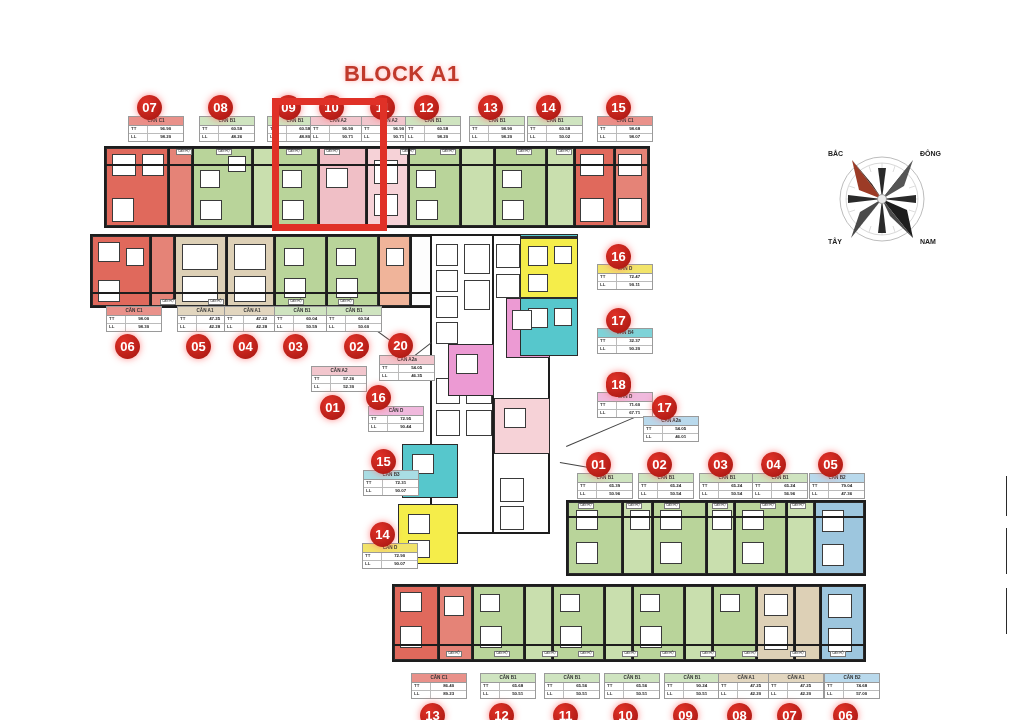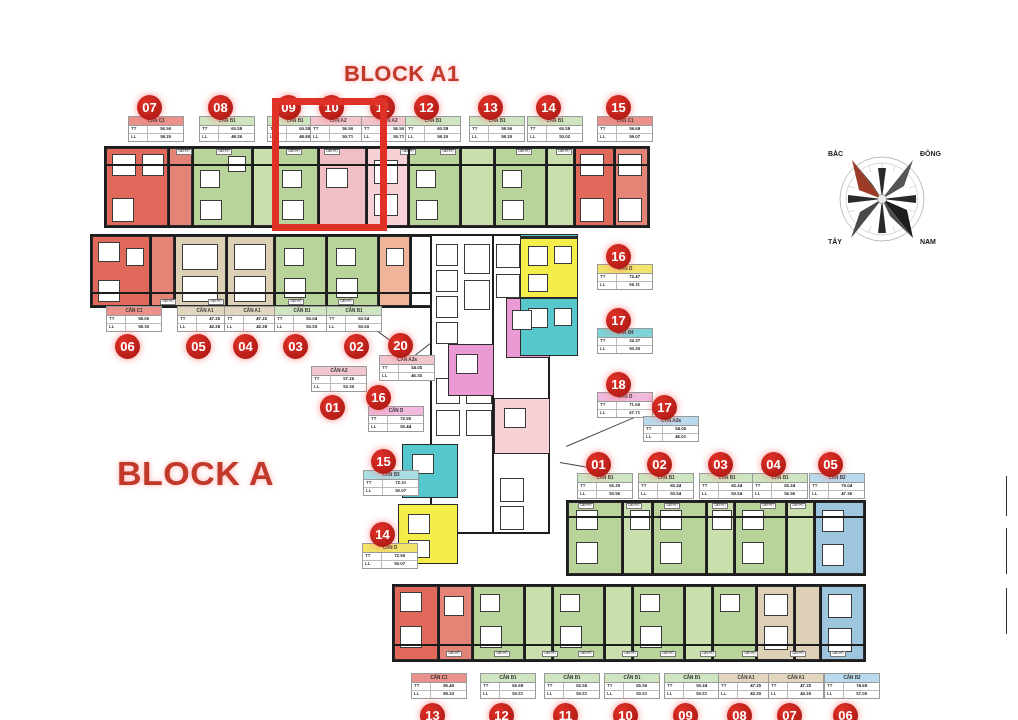"18" div.badge { border-radius: none -> 10px }
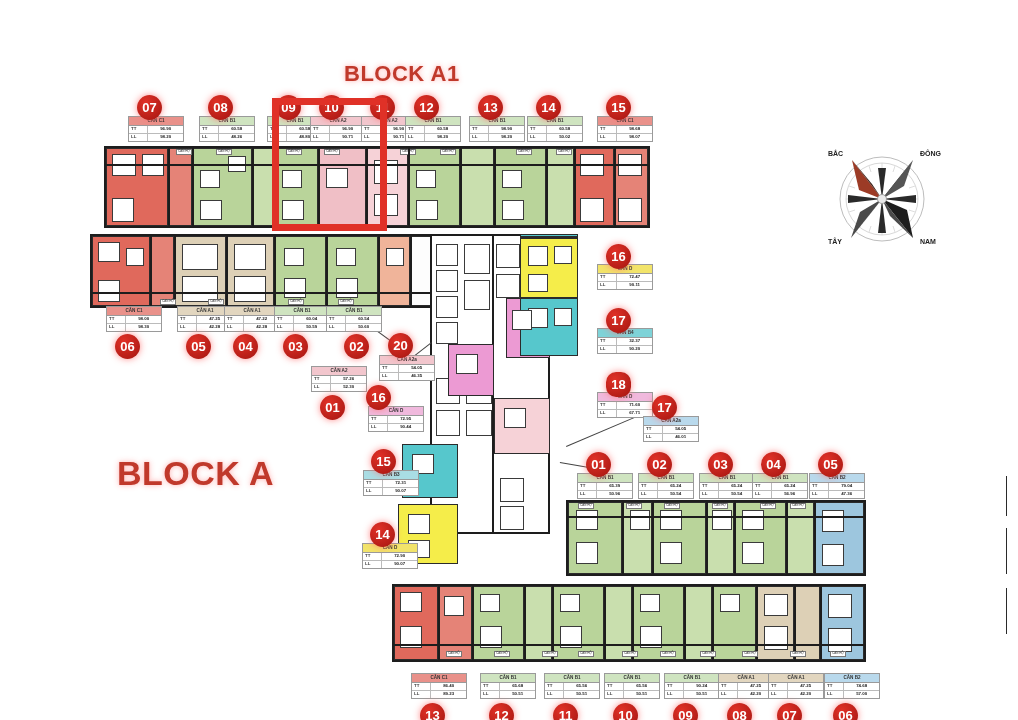"BLOCK A" div.block-title { html: <div>BLOCK A</div> -> none }
